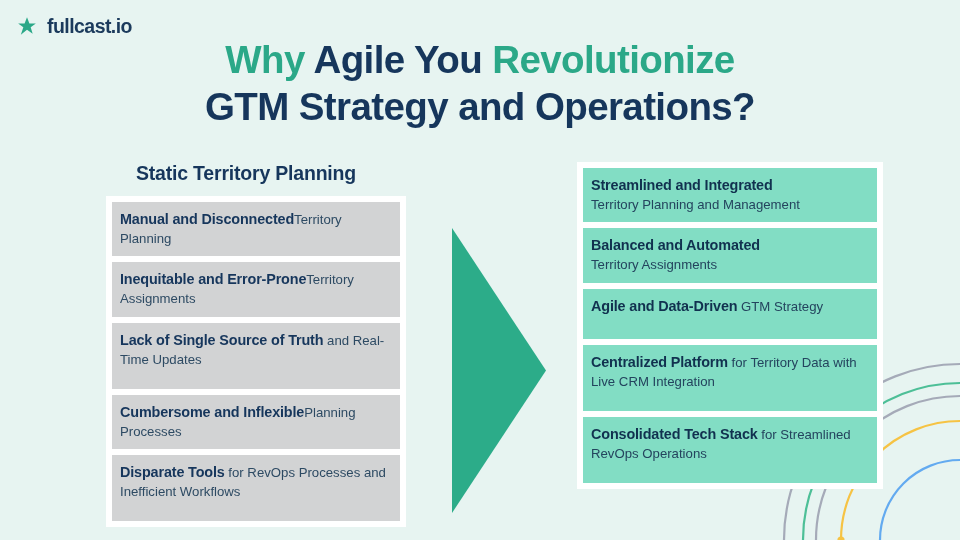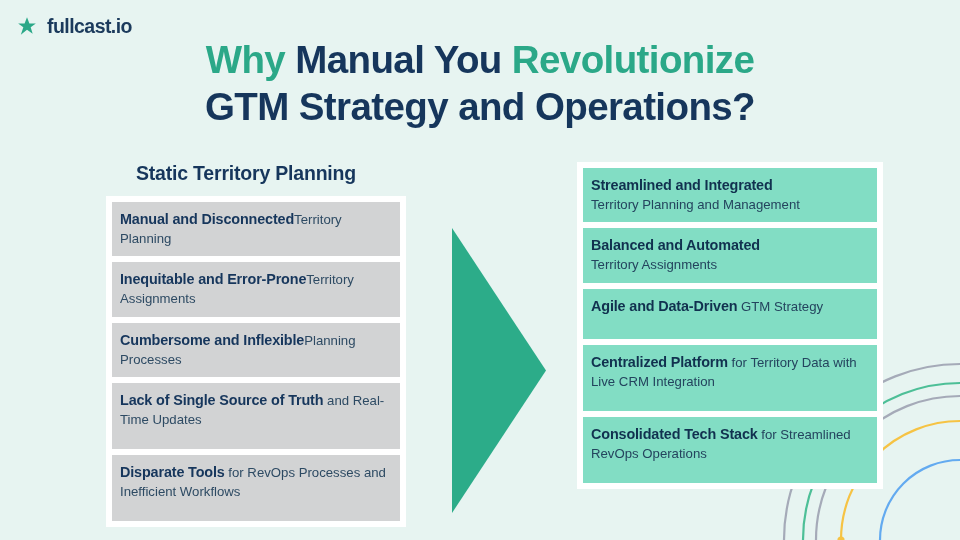"Manual You" span { text: Manual -> Agile }
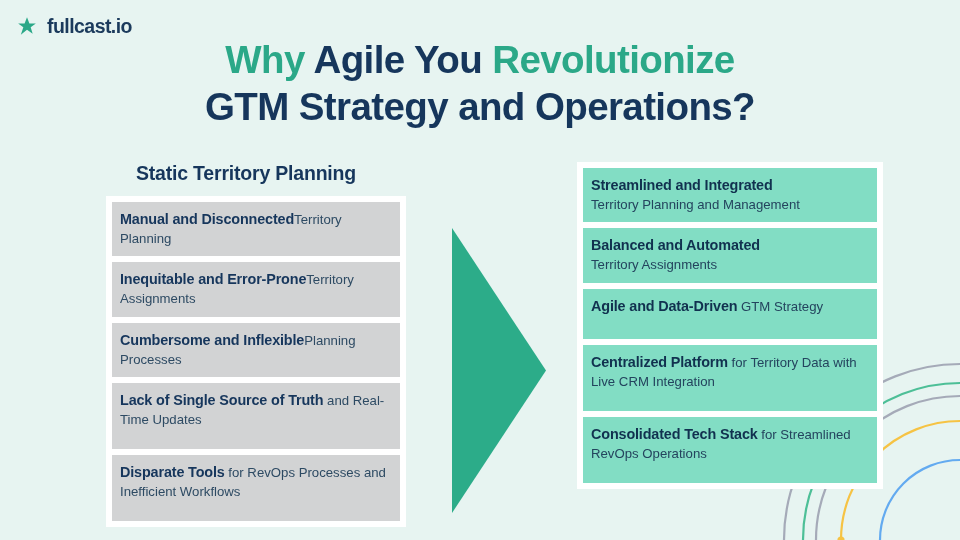"Cumbersome and InflexiblePlanning" div.item { order: before "Lack of Single Source of" -> after "Lack of Single Source of" }
